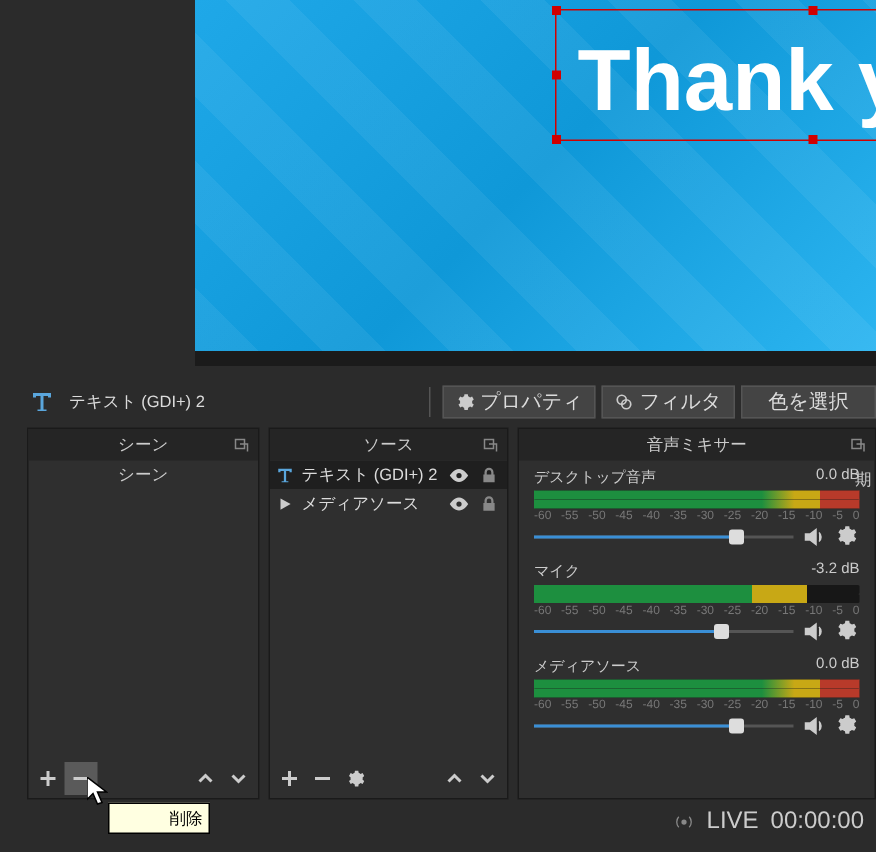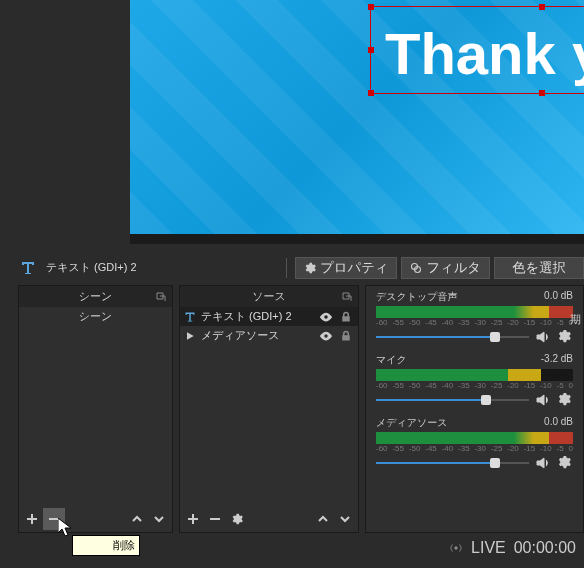"ソース" .panel-sources { width: 180px -> 160px }
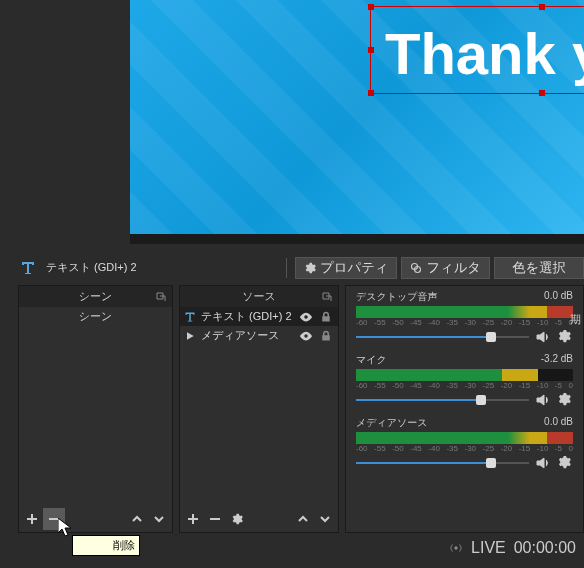"音声ミキサー" div.panel-header { html: none -> <div> <span>音声ミキサー</span> <span> <svg> <path></path> </svg> </span> </div> }
